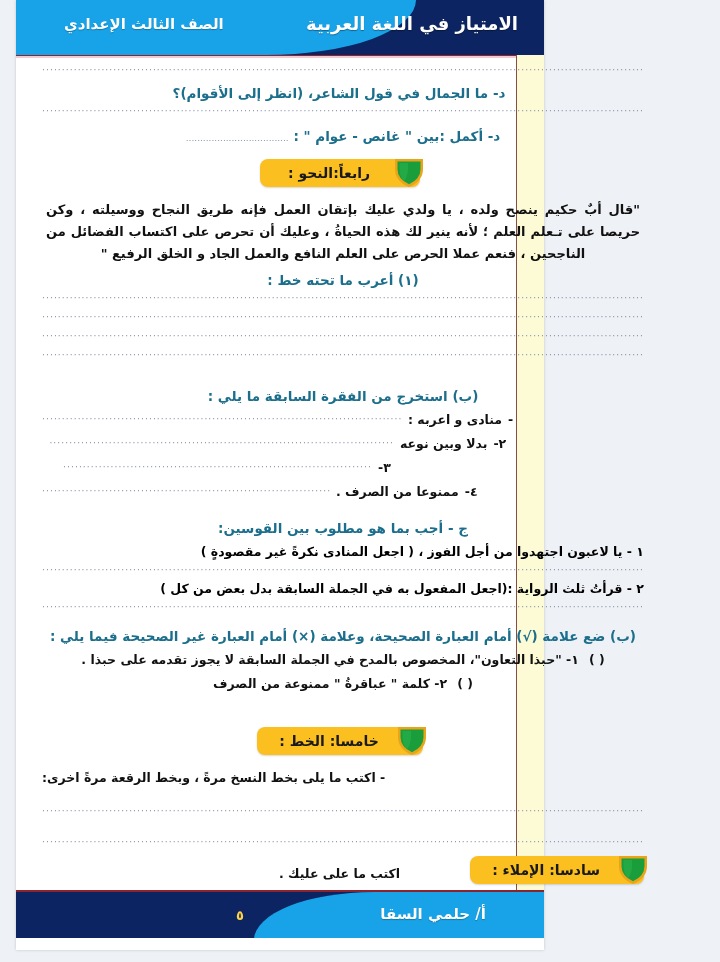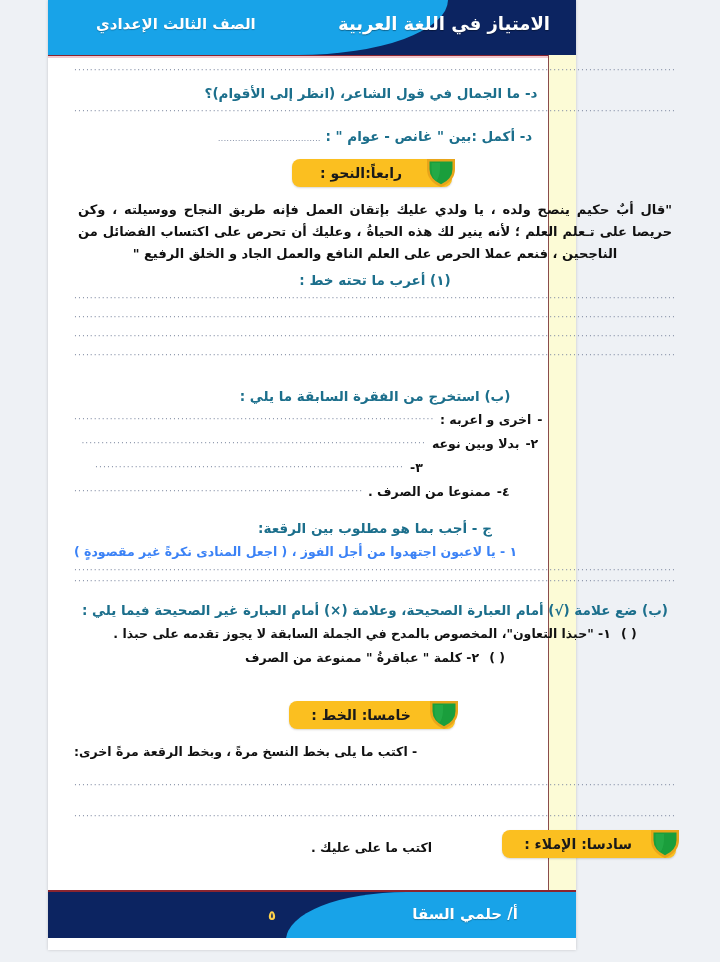"الصف الثالث الإعدادي" .page { left: 48px -> 16px }
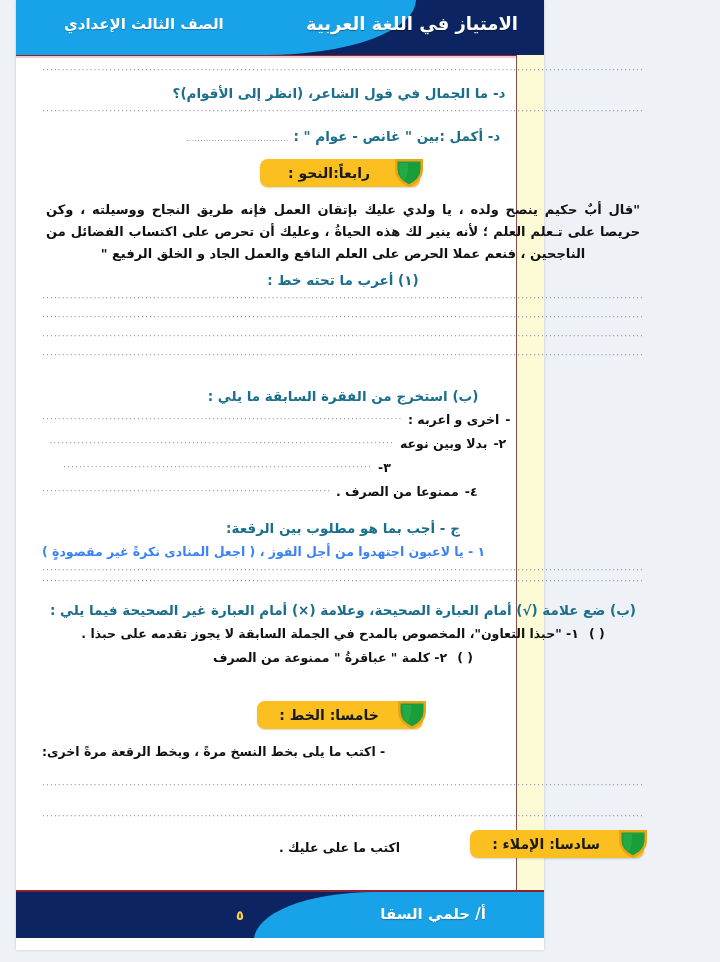"اخرى و اعربه :" span.txt { text: اخرى -> منادى }
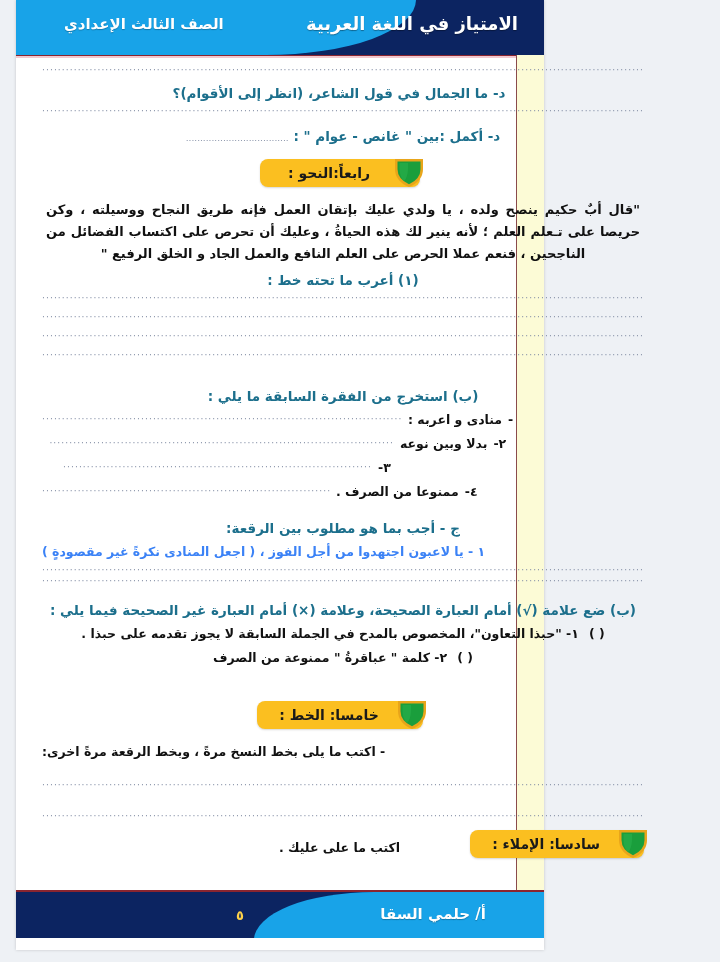"ج - أجب بما هو" div.sub-head { text: الرقعة -> القوسين }
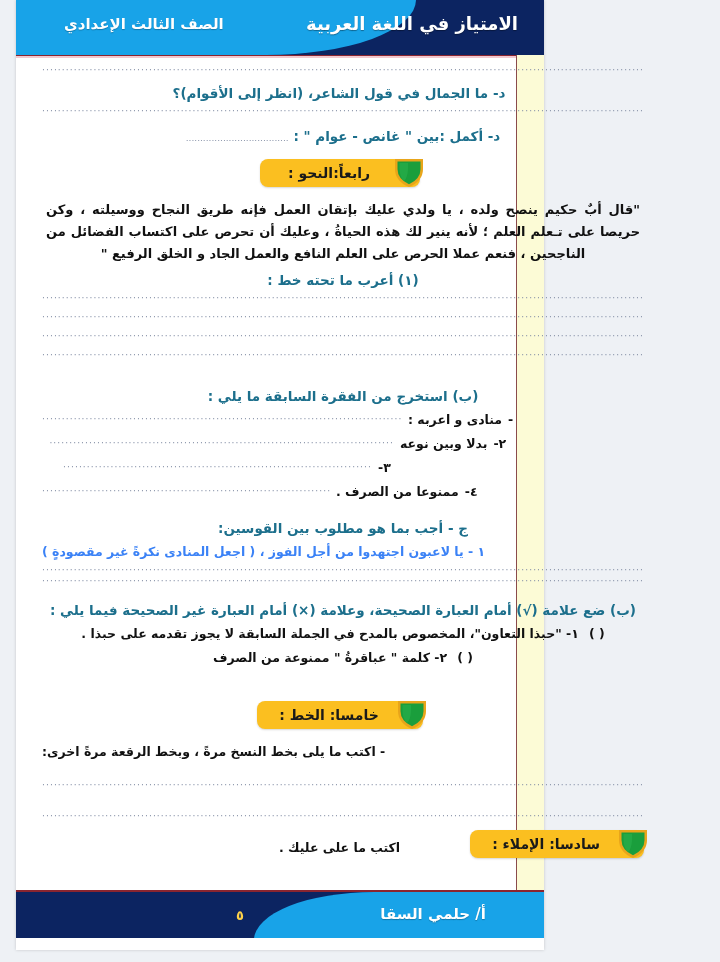"١ - يا لاعبون اجتهدوا" .plain-item { color: #3b82f6 -> #000000; text-align: left -> right }
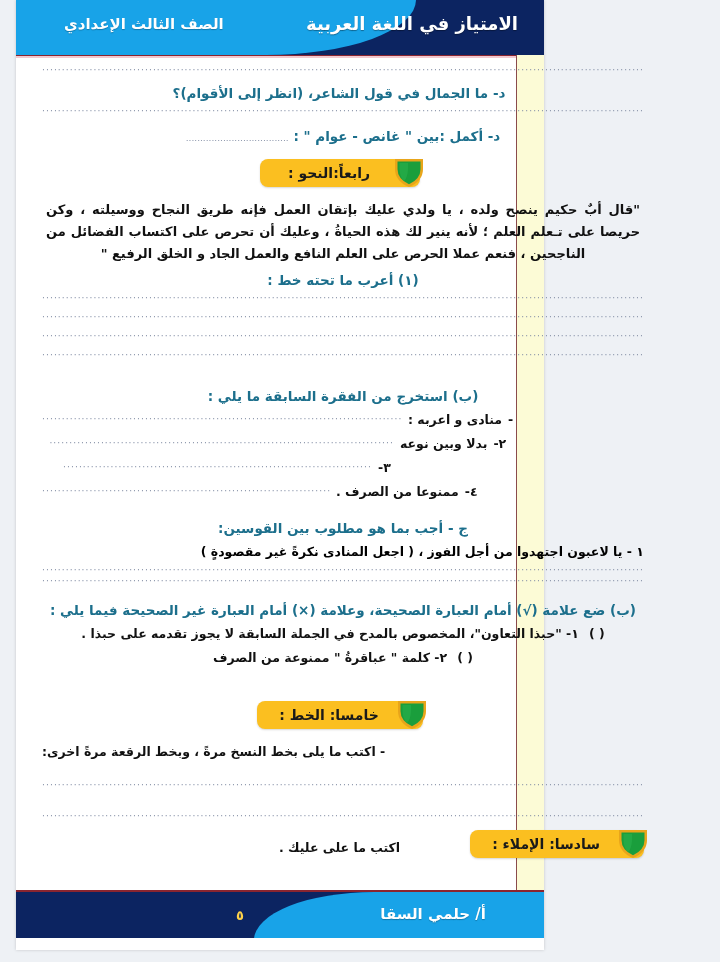"٢ - قرأتُ ثلث الرواية" div.plain-item { html: none -> <div>٢ - قرأتُ ثلث الرواية :(اجعل المفعول به في الجملة السابقة بدل بعض من كل )</div> }
